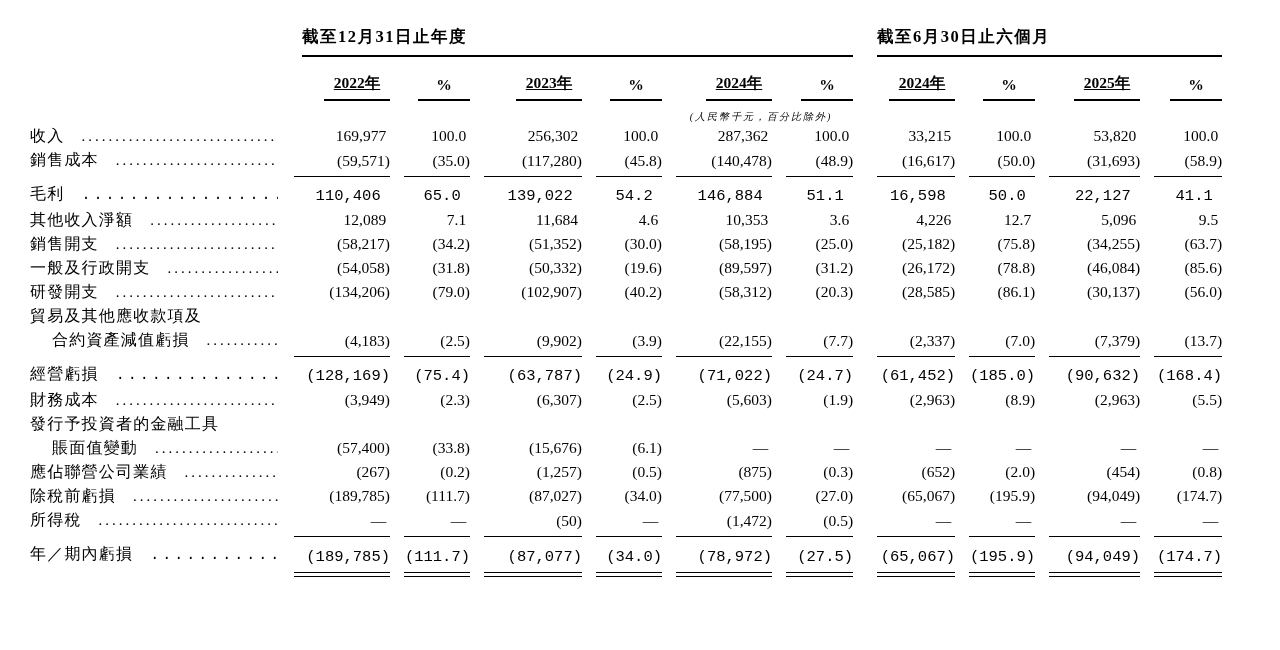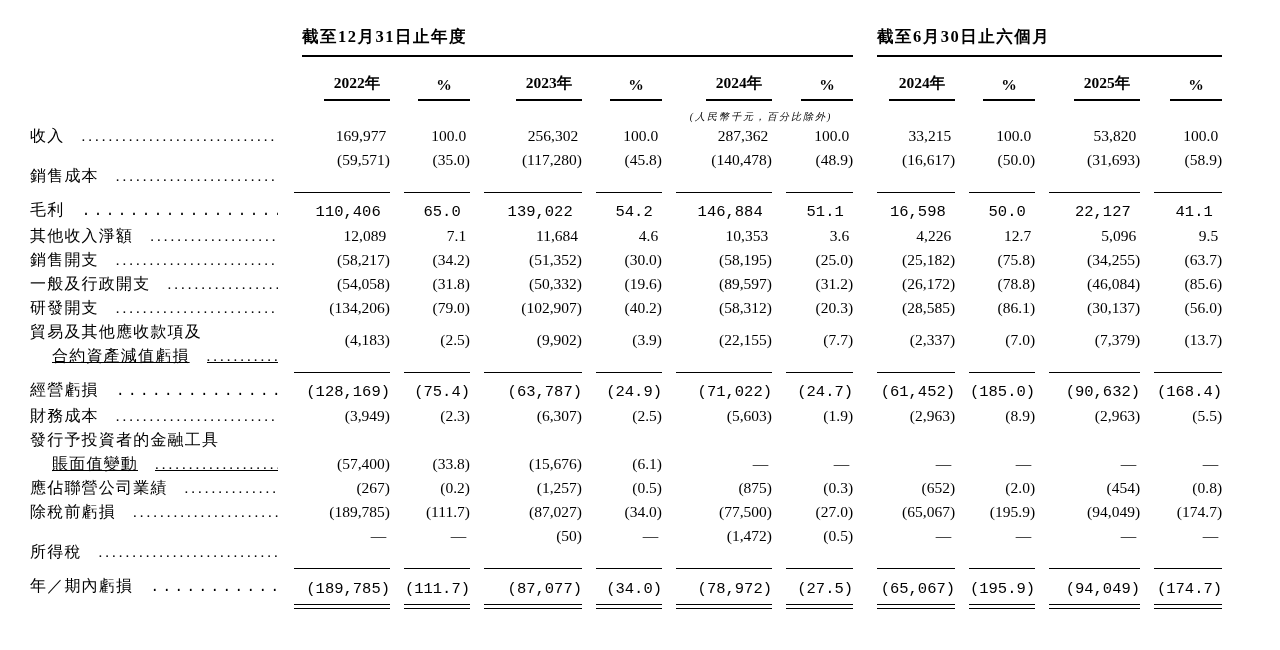"2022年" .w-year { text-decoration: none -> underline }
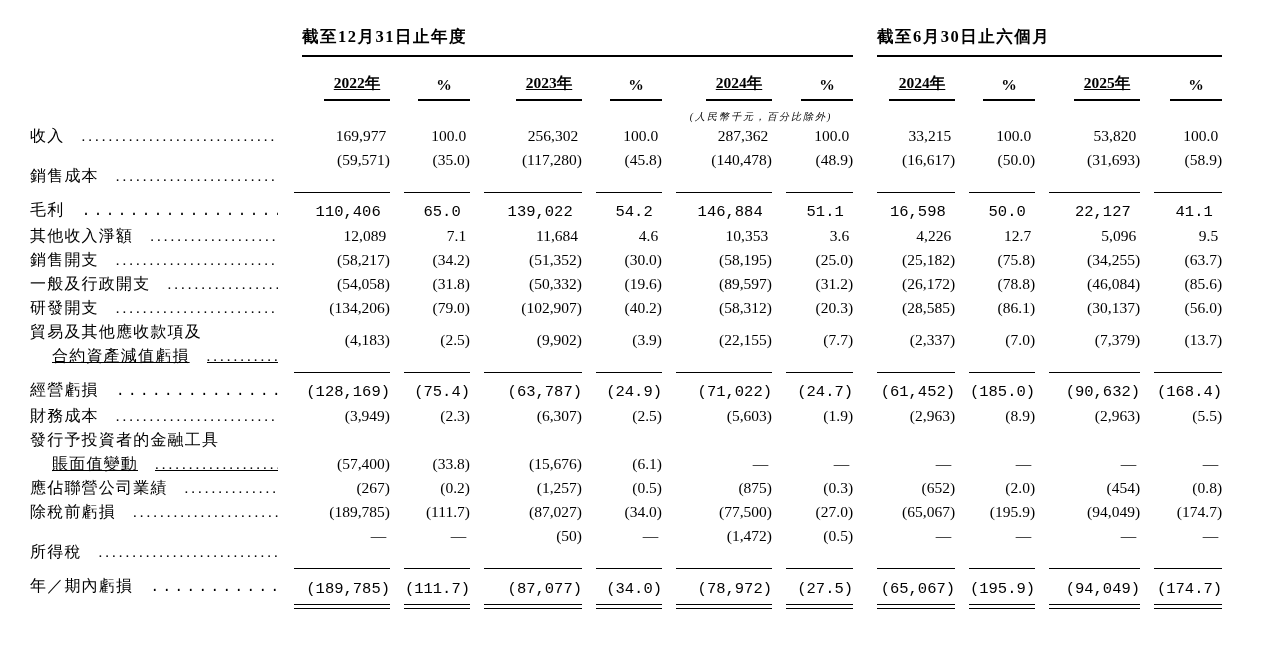"(59,571)" tr.r-single td.val .inner { padding-bottom: 20px -> 3px }
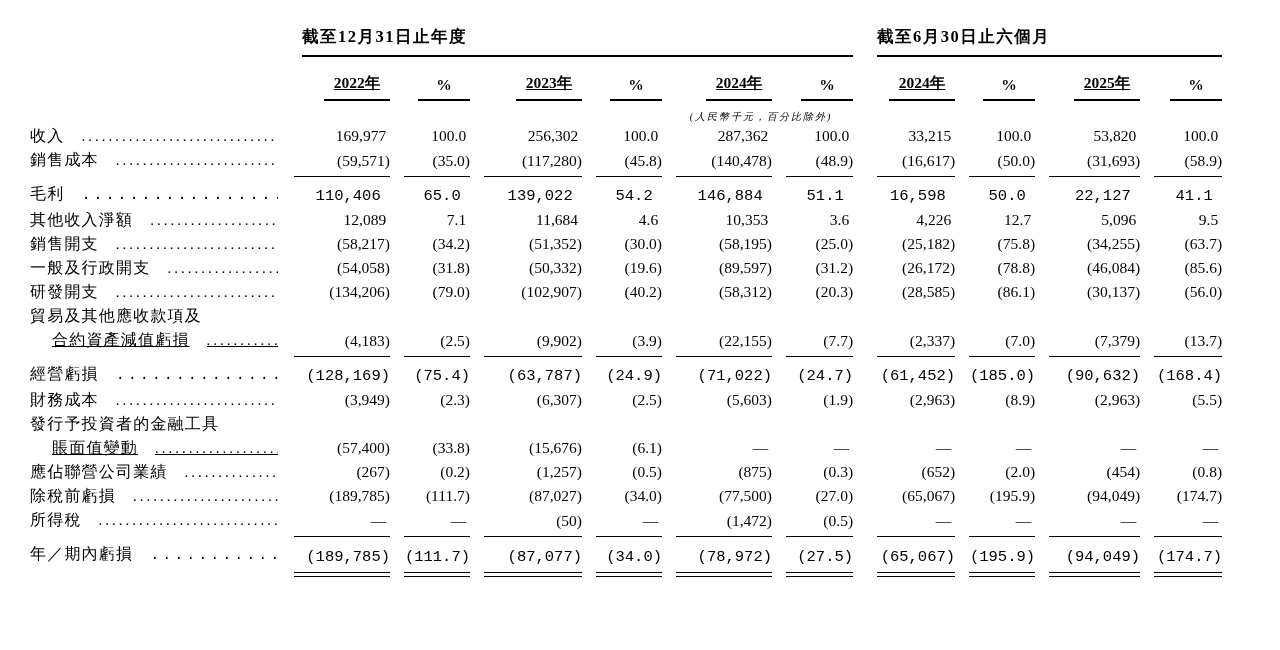"合約資產減值虧損" .l2 { text-decoration: underline -> none }
